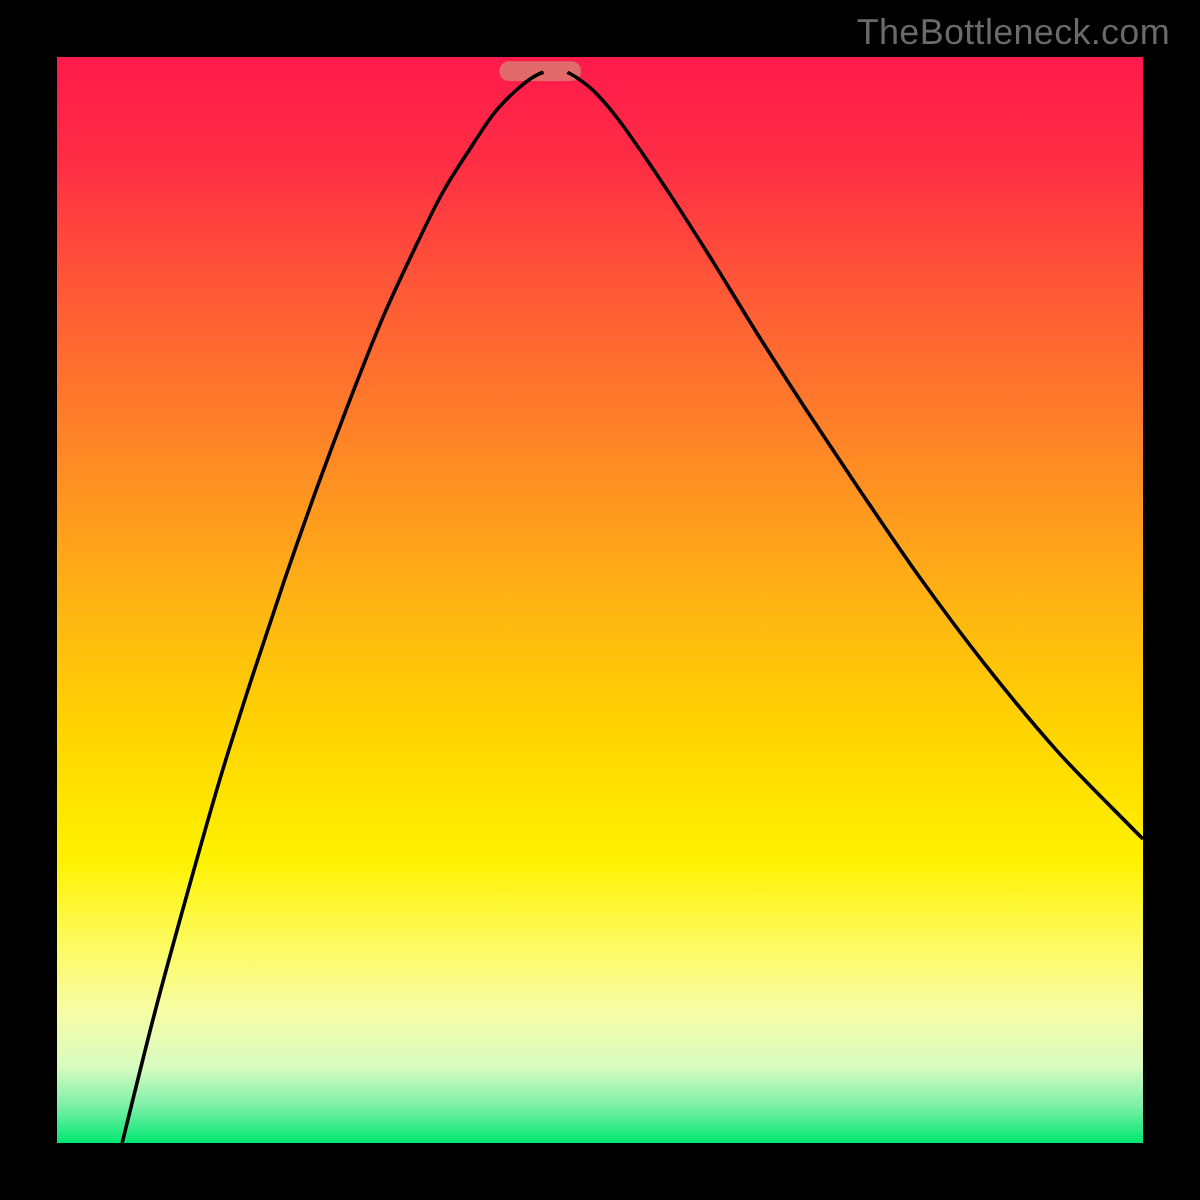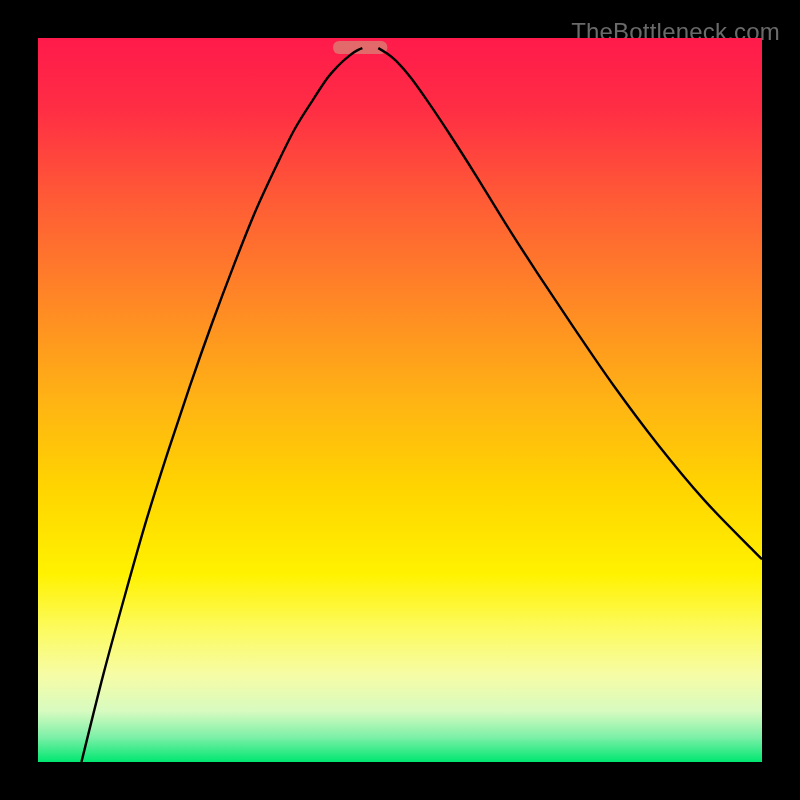"TheBottleneck.com" .watermark { top: 18px -> 8px }
